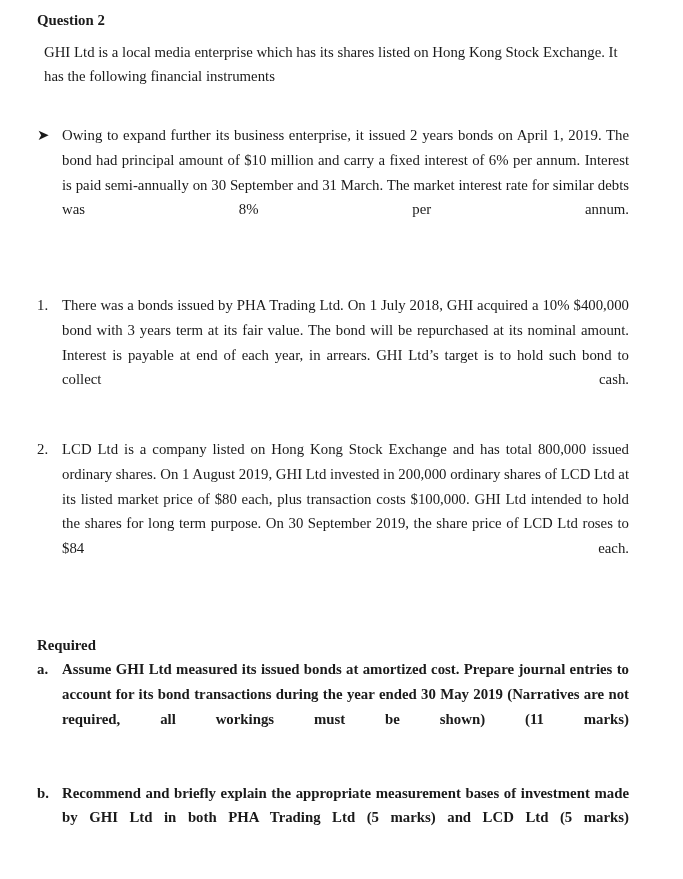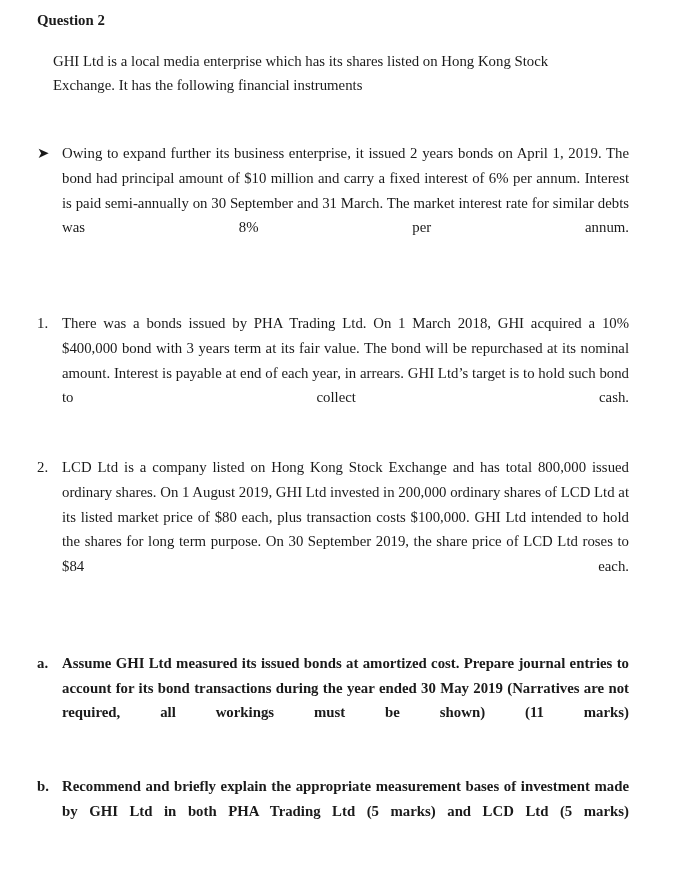"GHI Ltd is a local" .para { margin: 16px -> 7px }
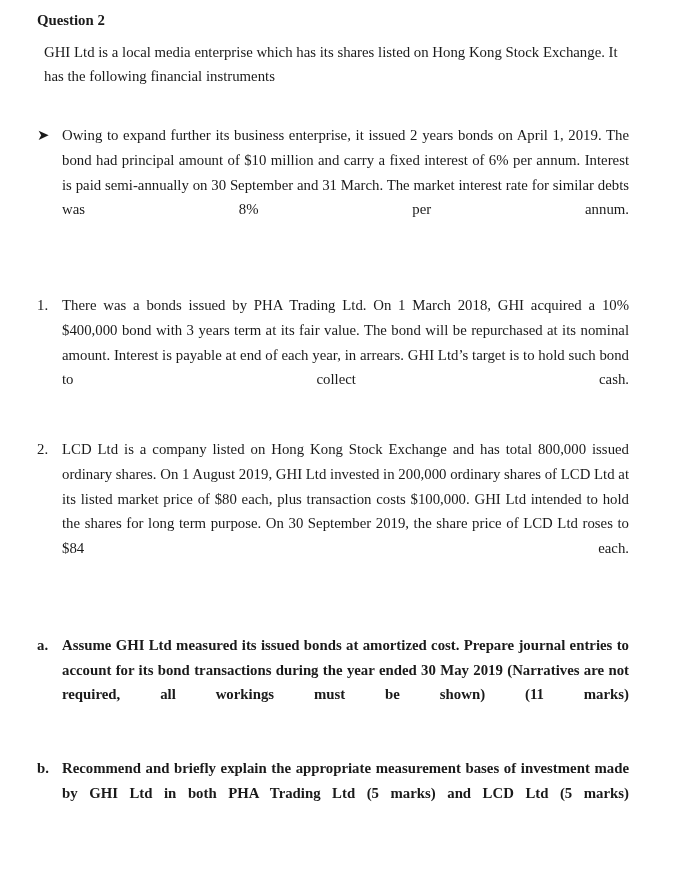"There was a bonds issued" span.body { text: March -> July }
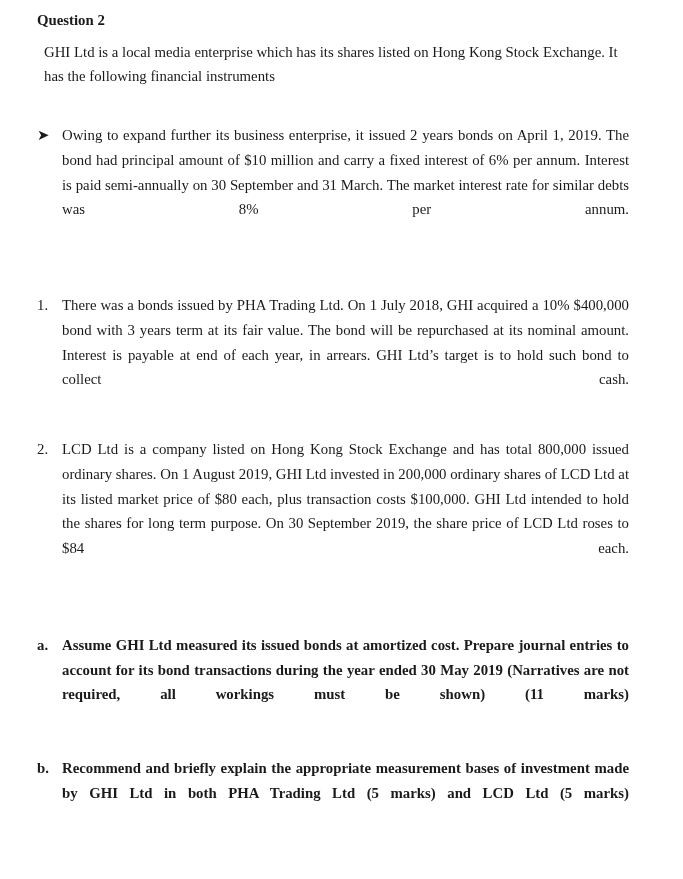"Required" h2.heading { html: none -> <h2>Required</h2> }
